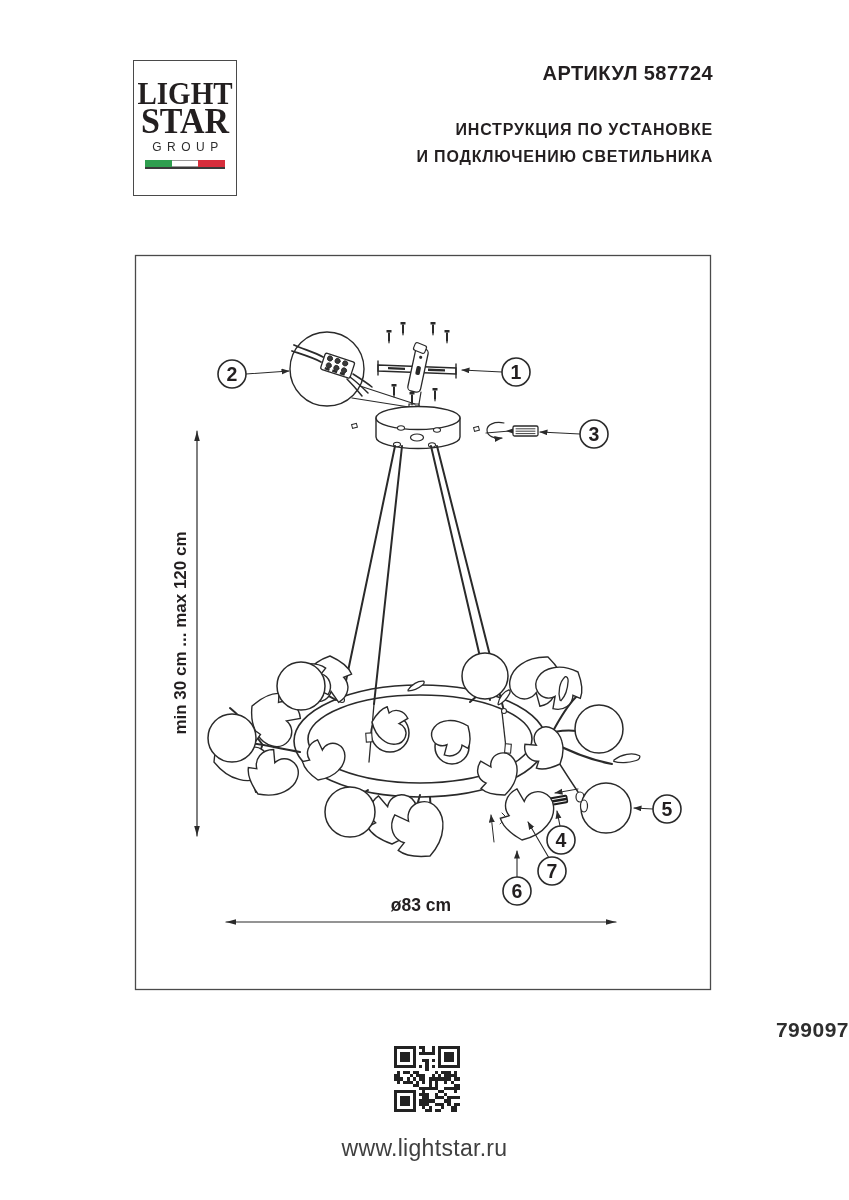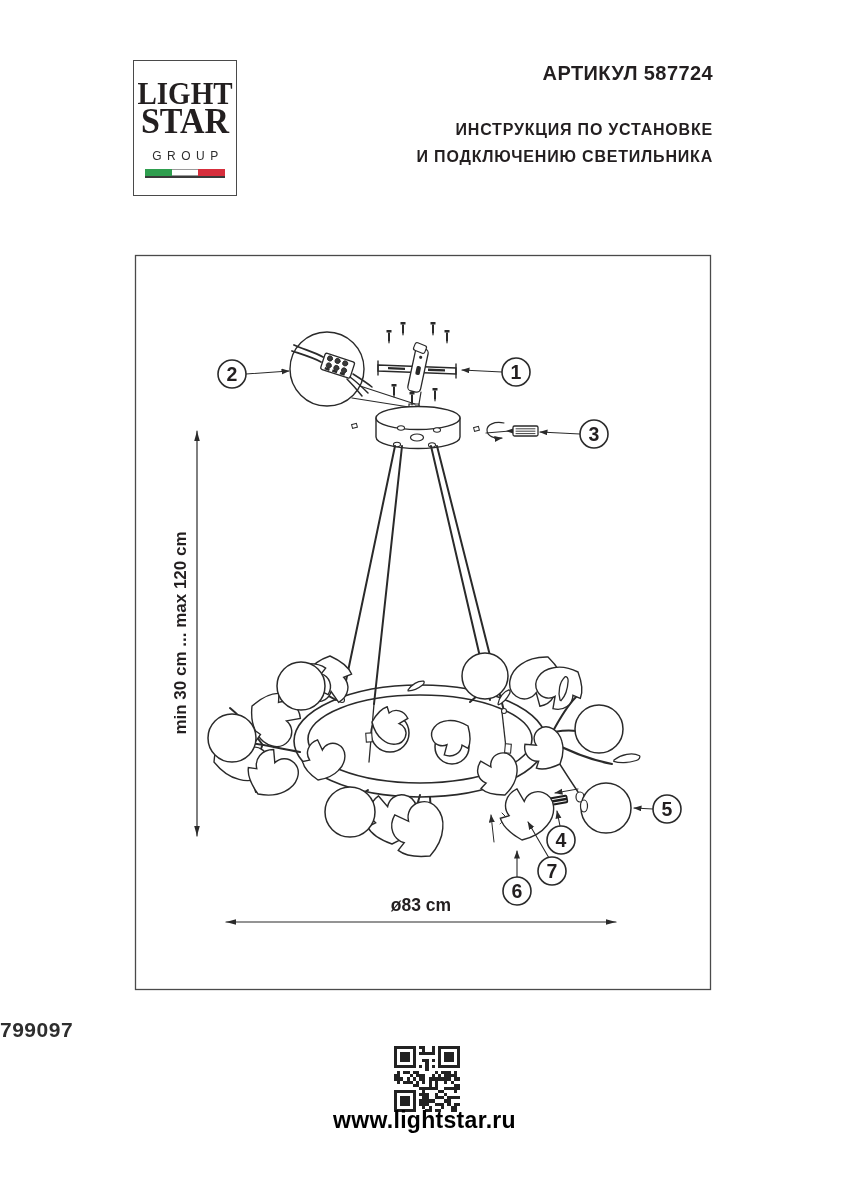"GROUP" .logo-group { margin-top: 14px -> 5px }
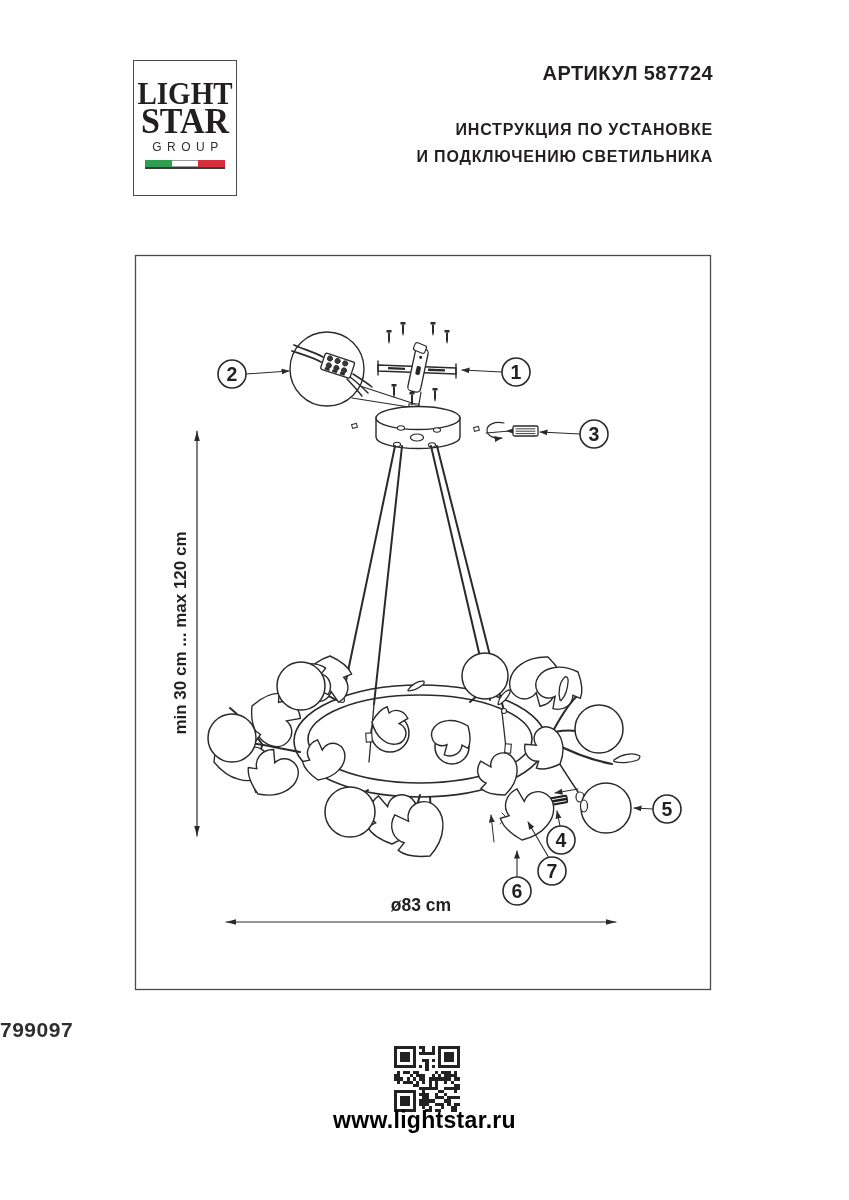"799097" .footer-article { text-align: left -> right }
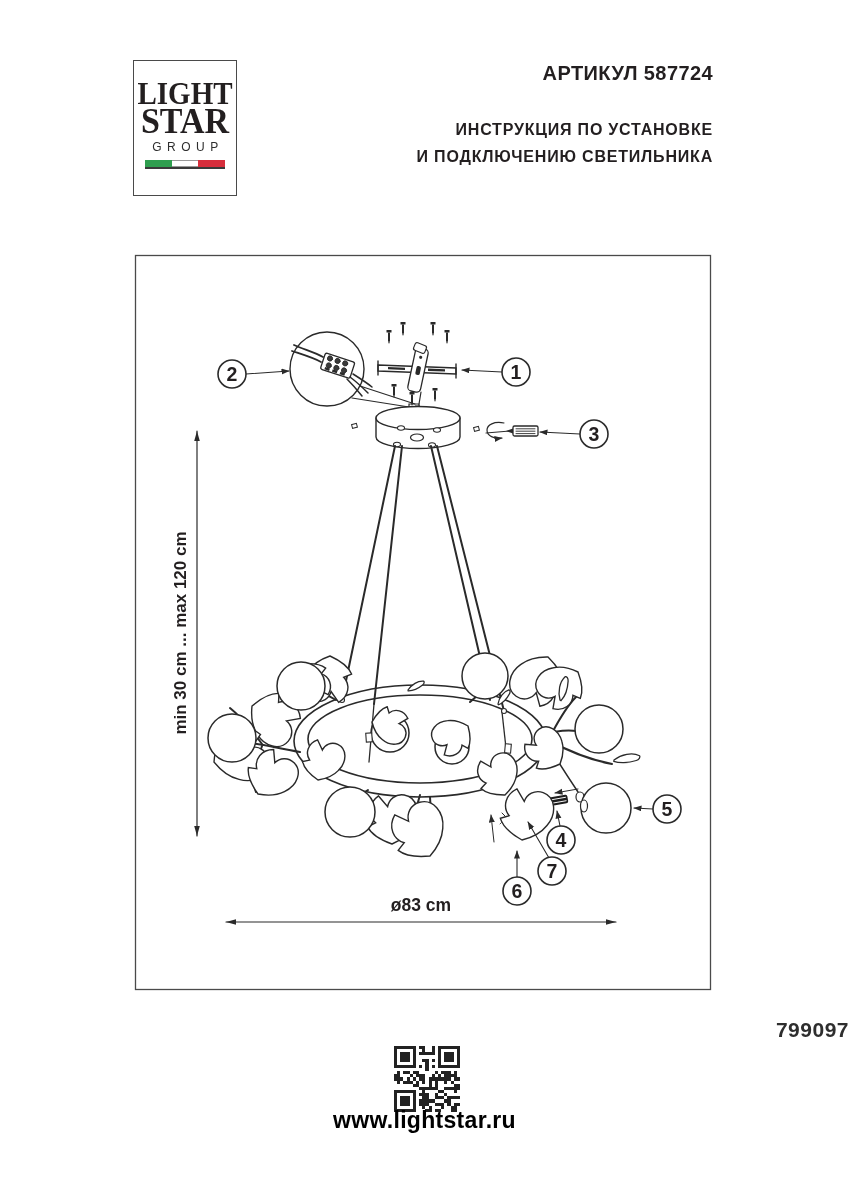"www.lightstar.ru" .footer-site { color: #000000 -> #404040; font-weight: bold -> normal; top: 1107px -> 1135px }
